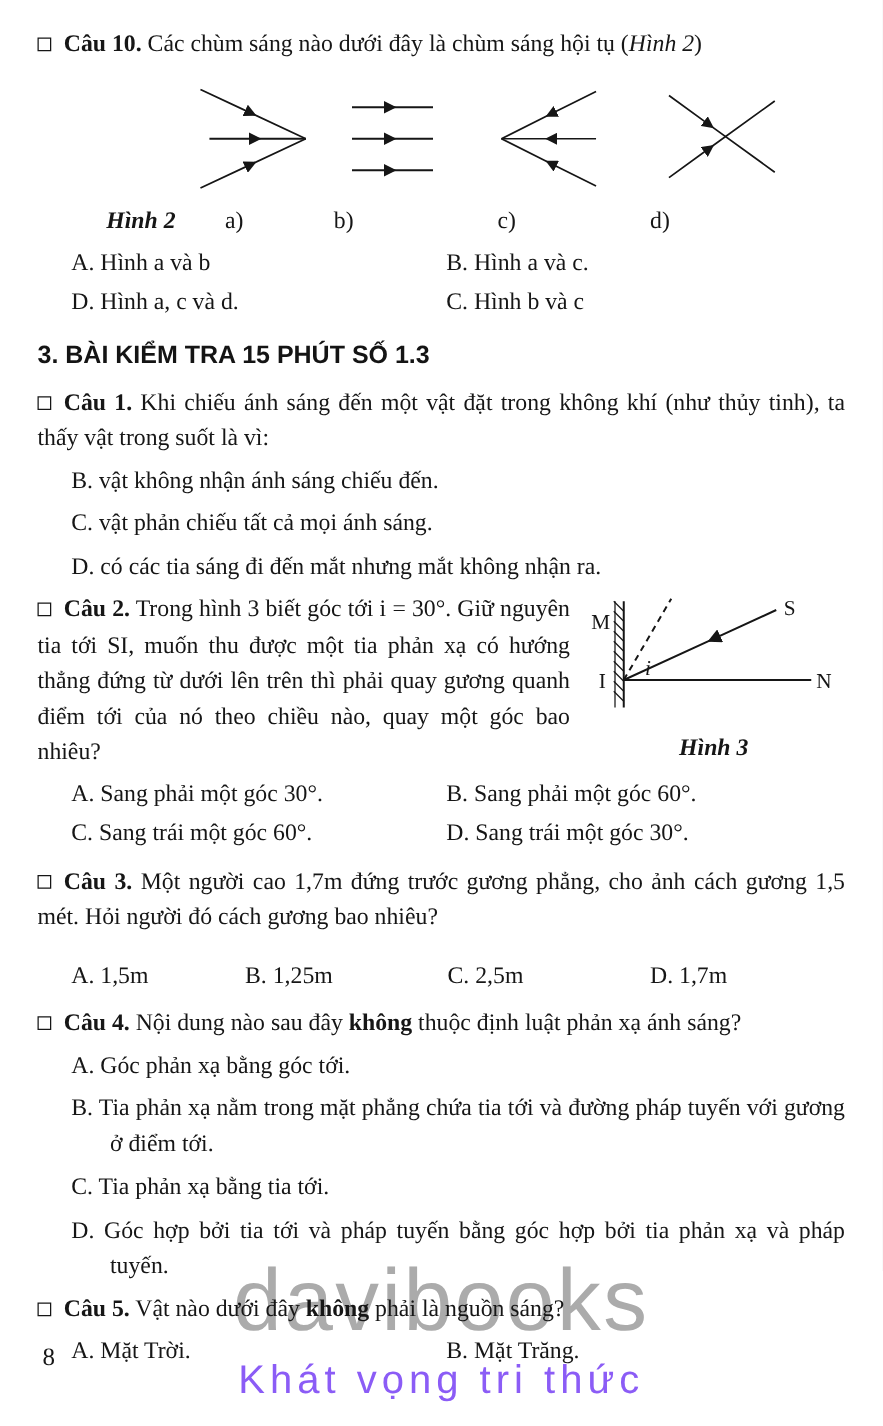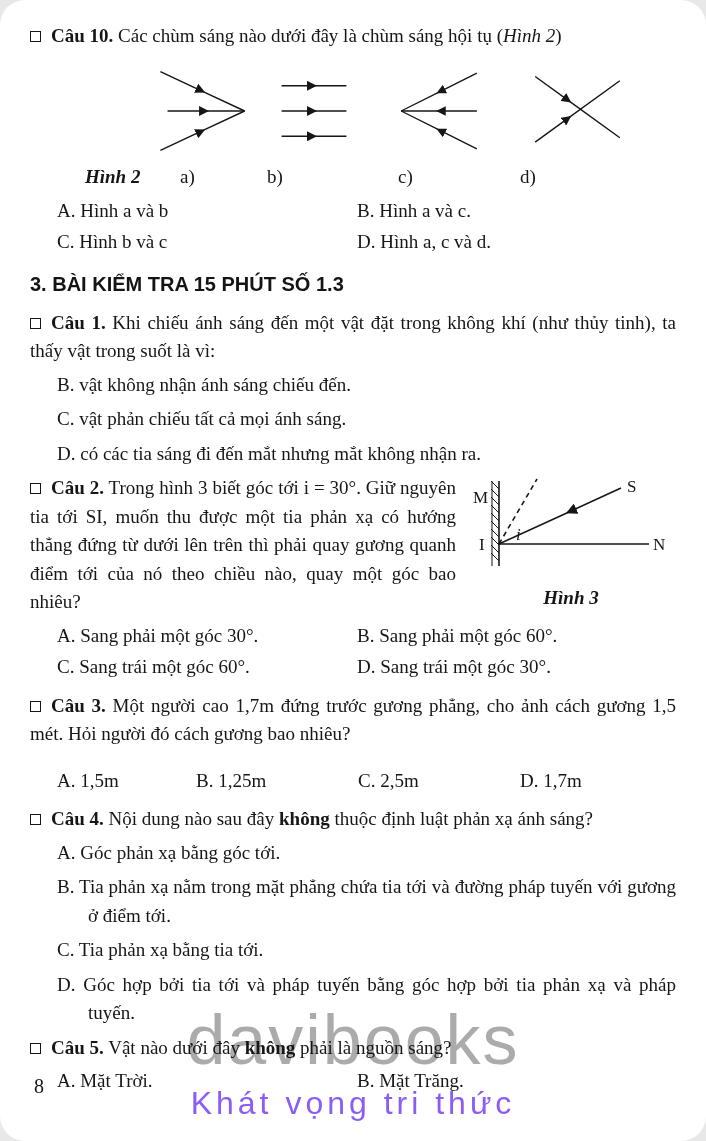"Câu 10. Các chùm sáng" .page { border-radius: 25px -> none }
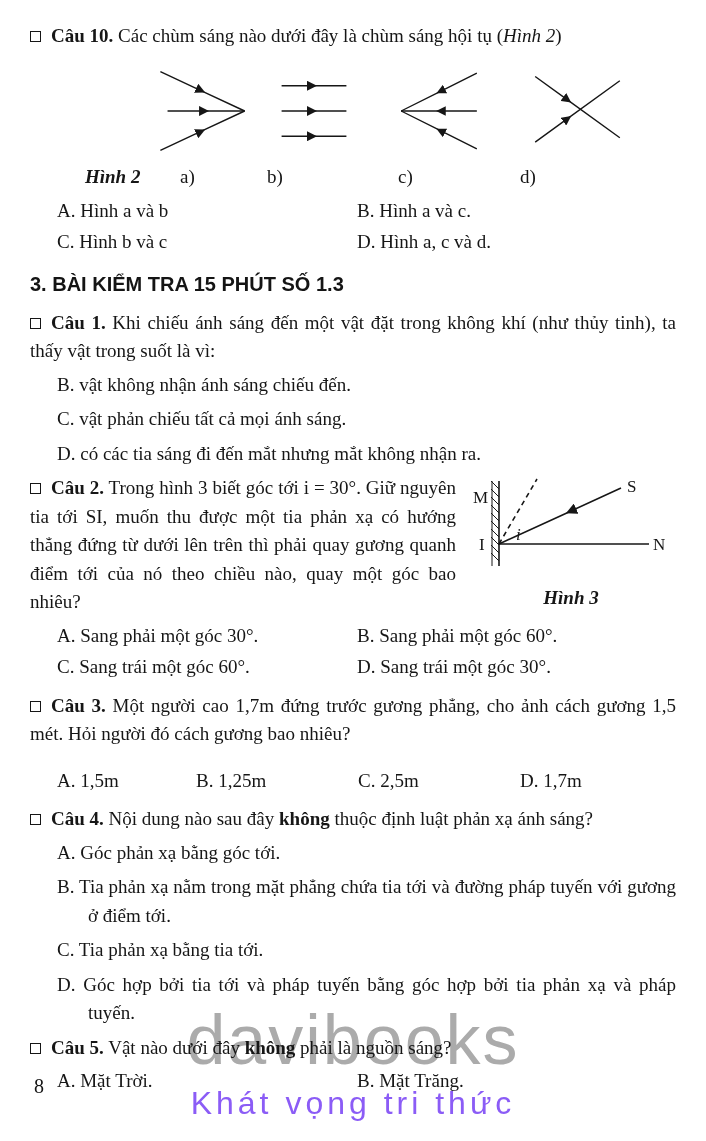"C. Hình b và c" span { order: before "D. Hình a, c và" -> after "D. Hình a, c và" }
